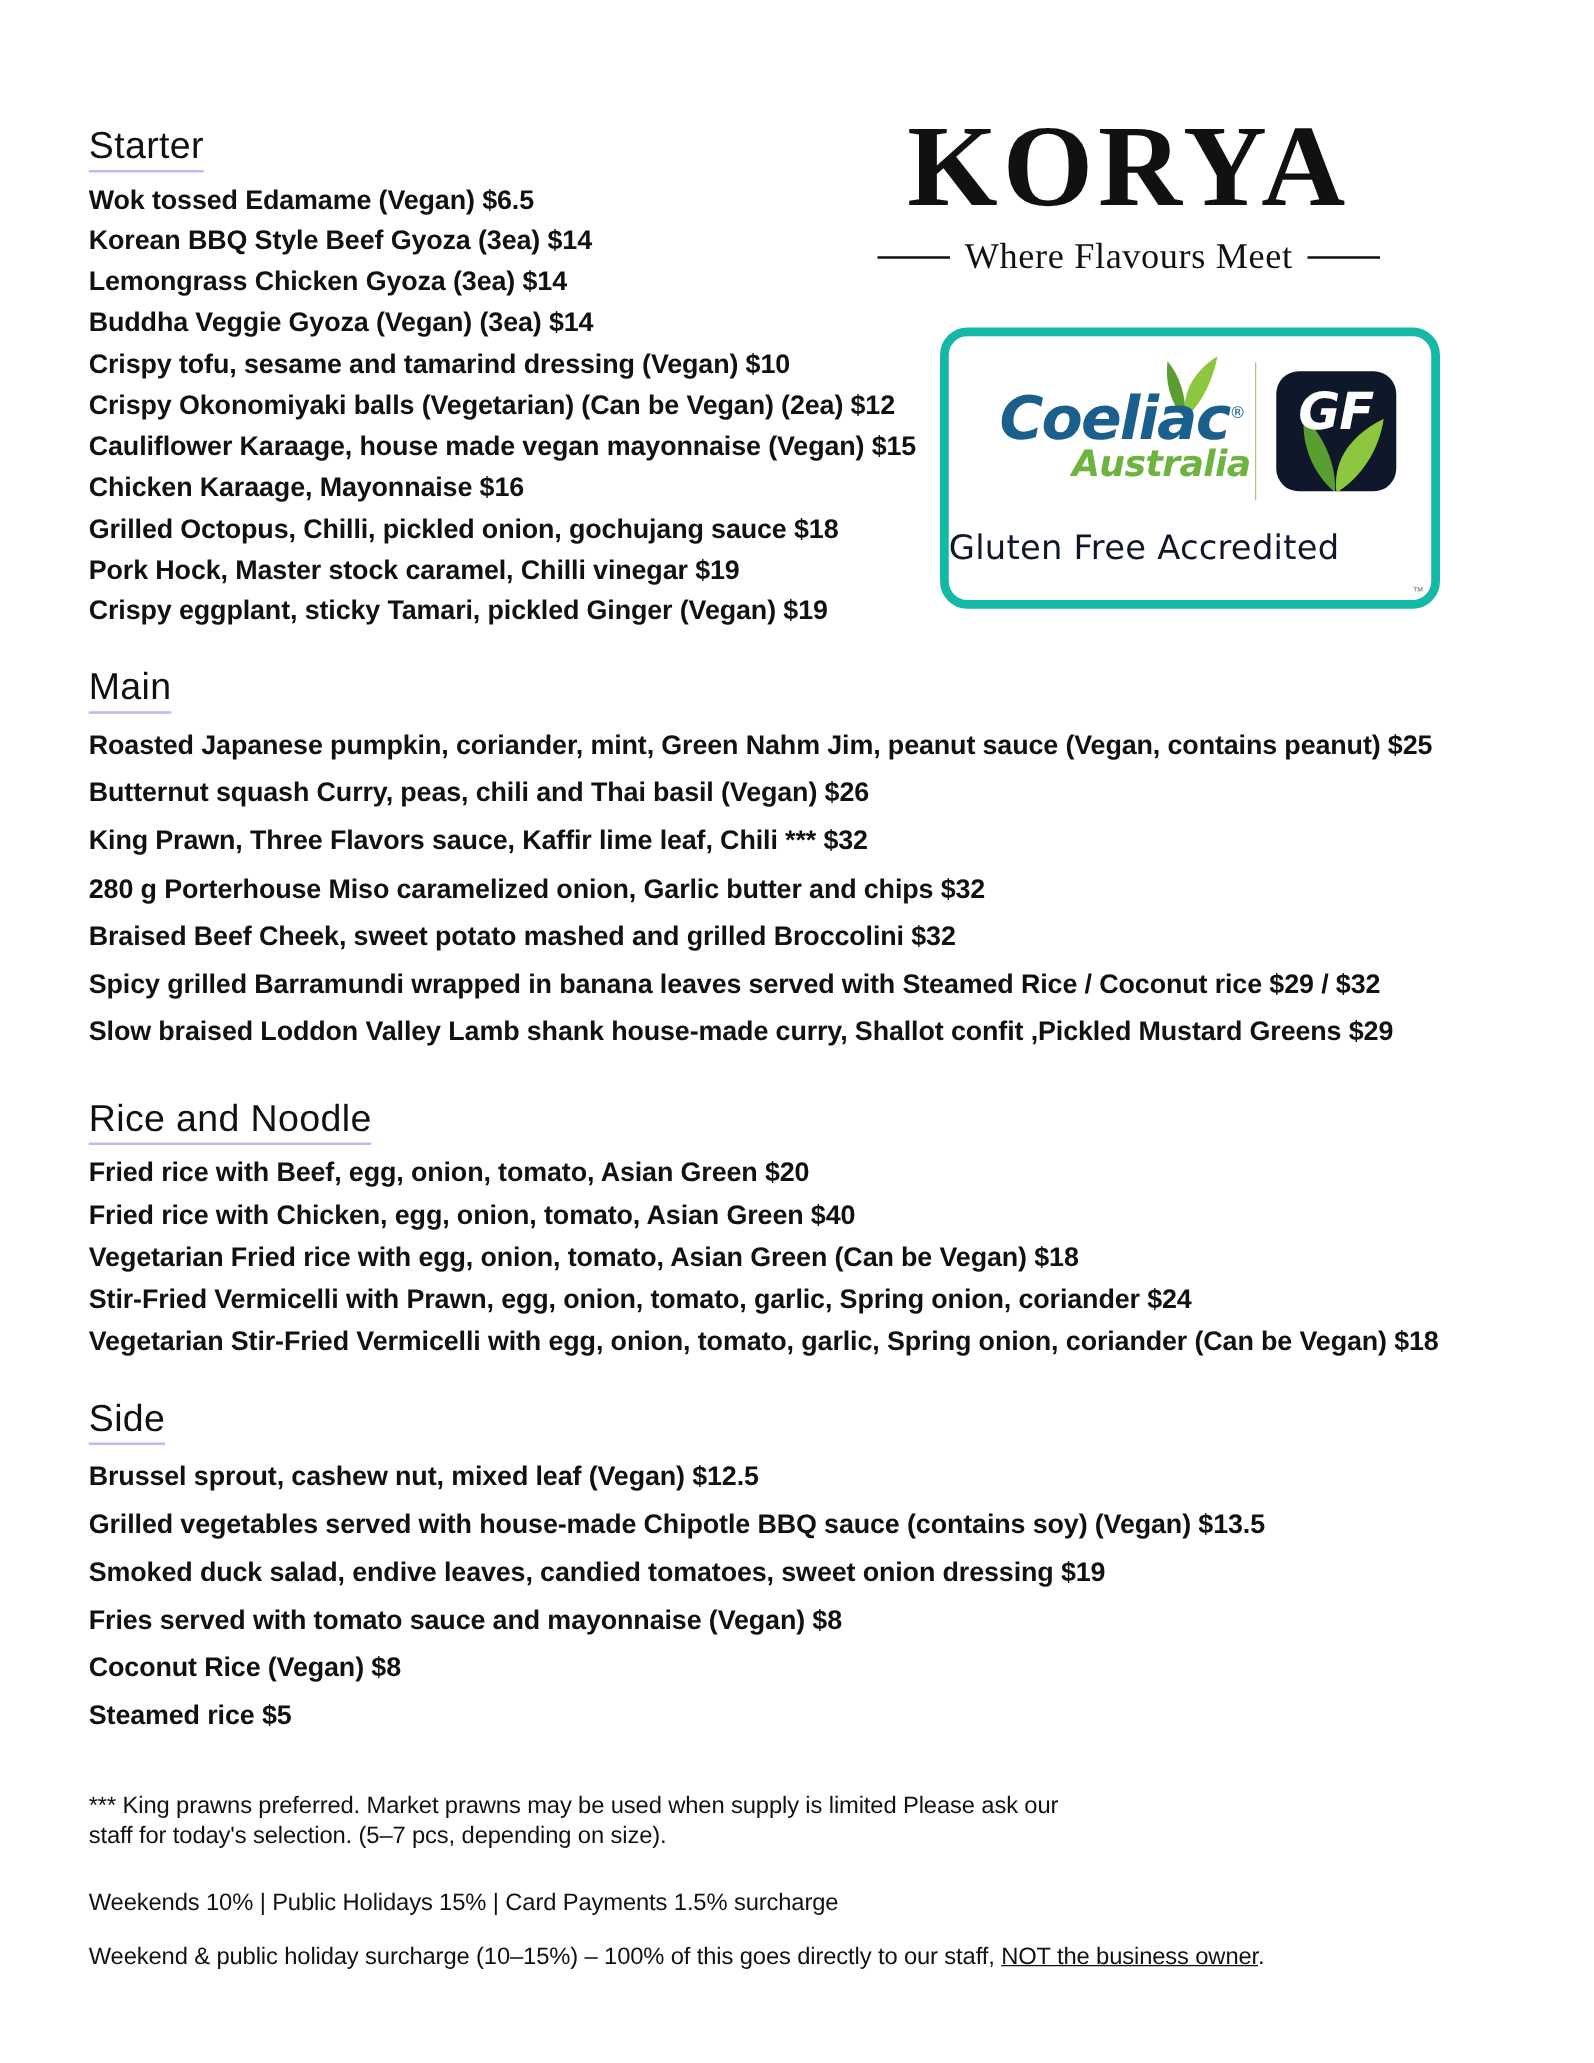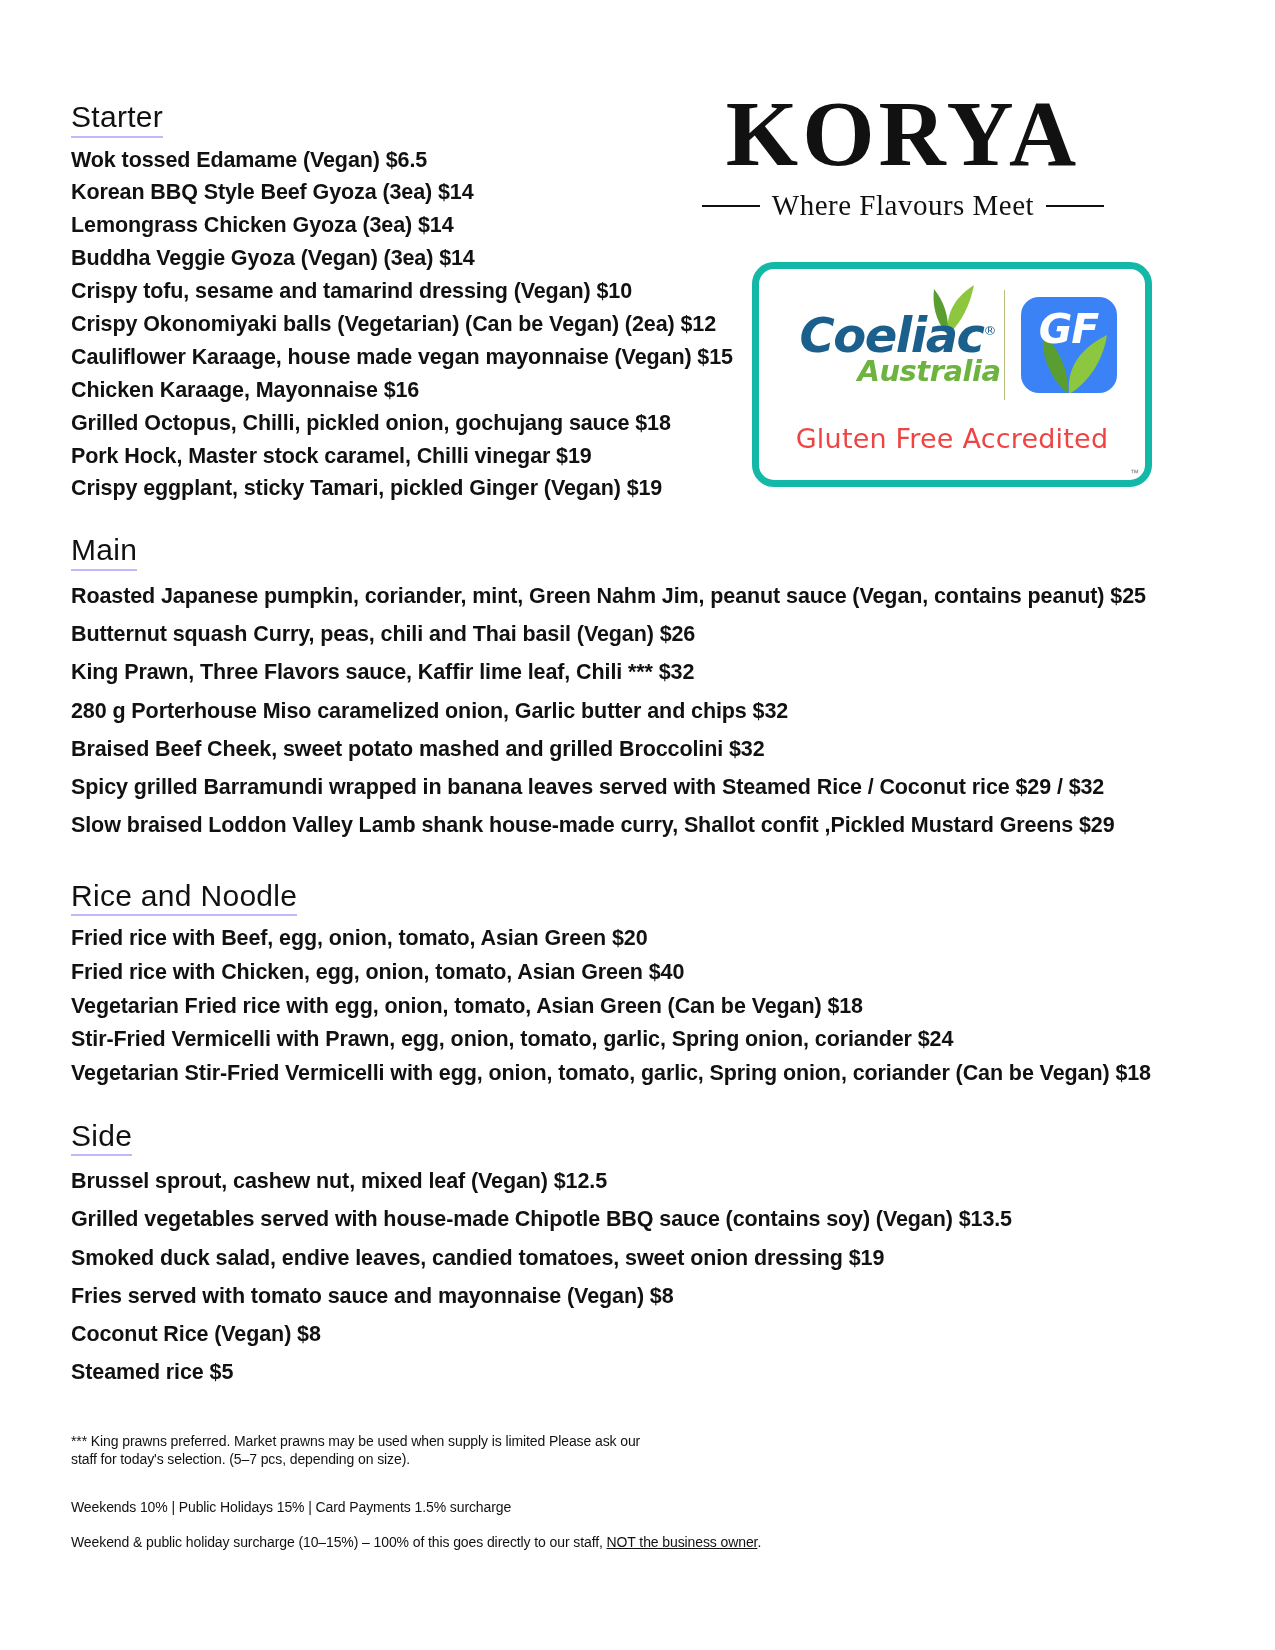"GF" .gf-tile { background: #3b82f6 -> #0f172a }
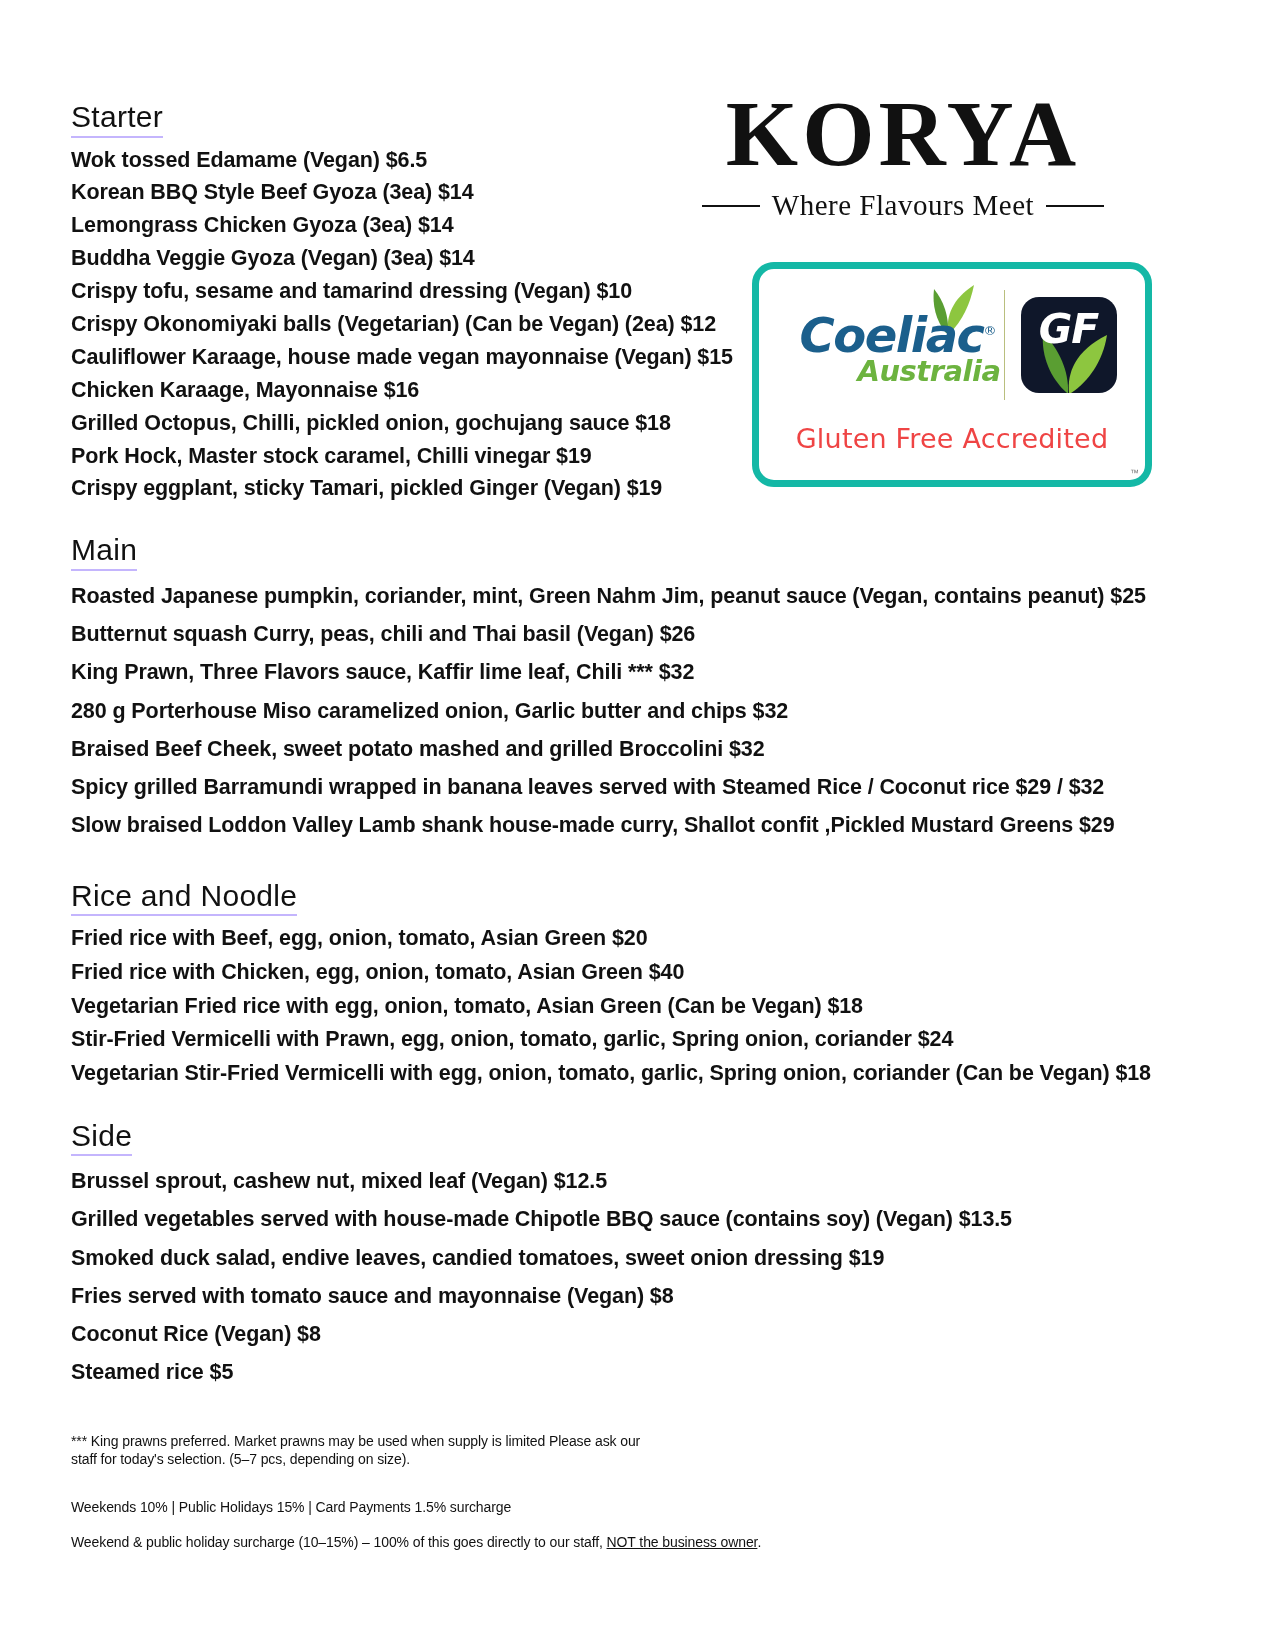"Gluten Free Accredited" .badge-caption { color: #ef4444 -> #0f172a; text-align: center -> left }
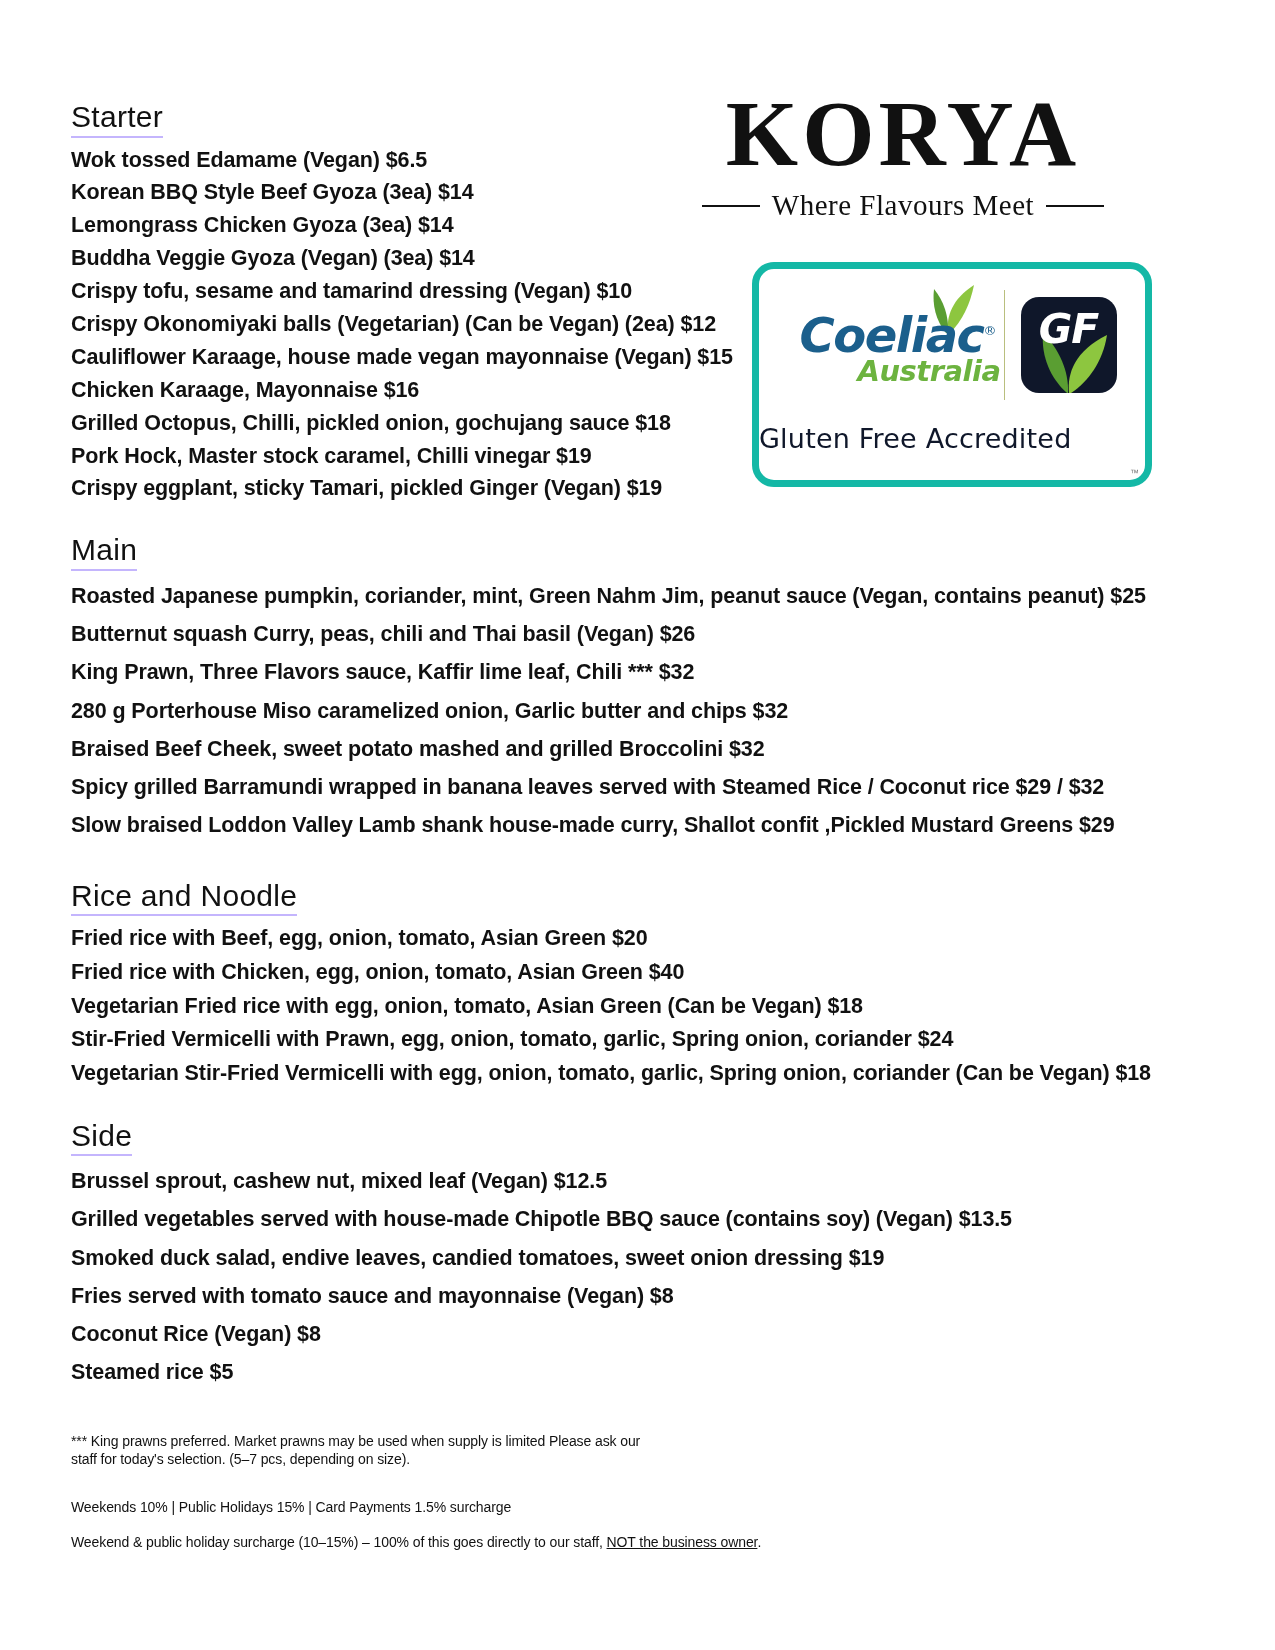"*** King prawns preferred. Market" .footnote { font-size: 14px -> 19px }
